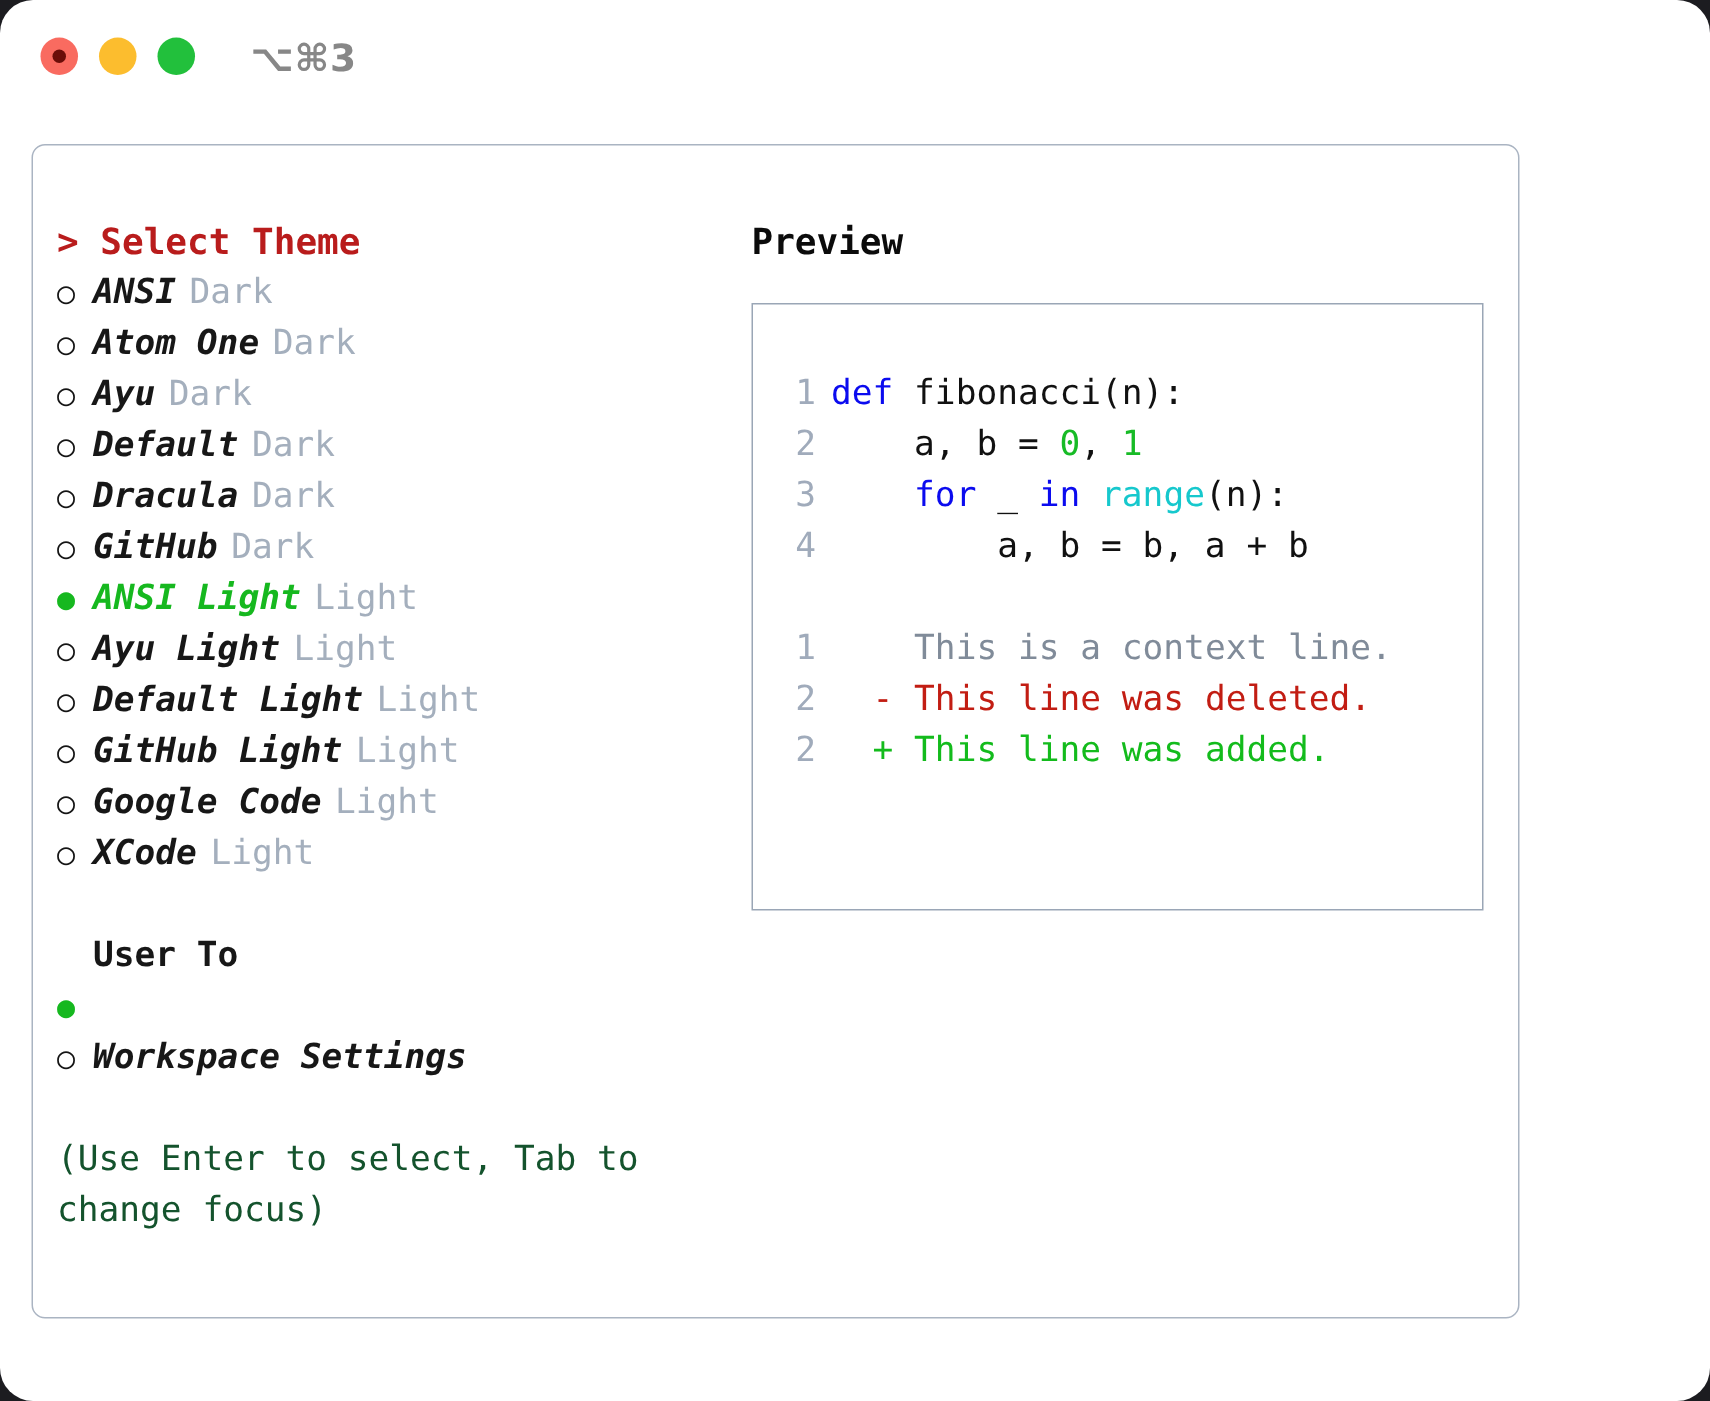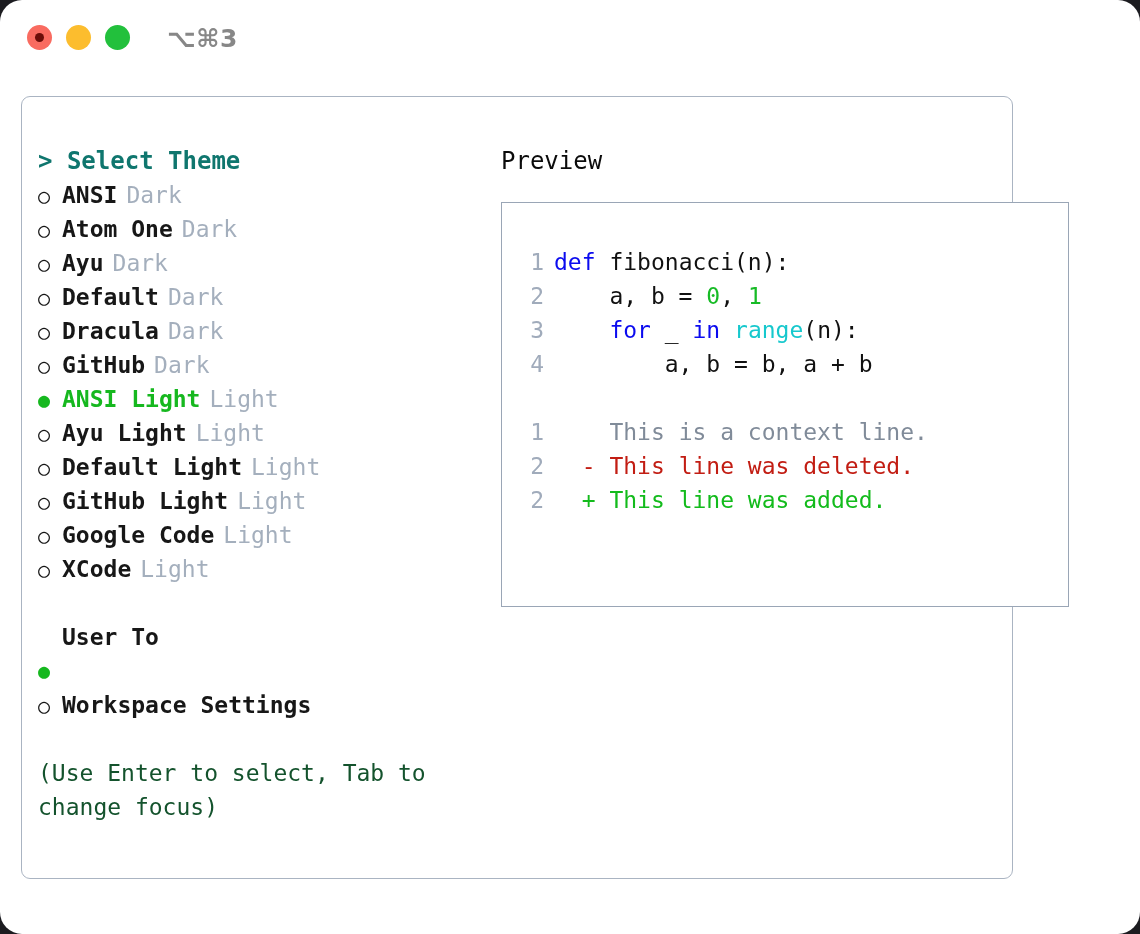"> Select Theme" .section-head { color: #0f766e -> #b91c1c }
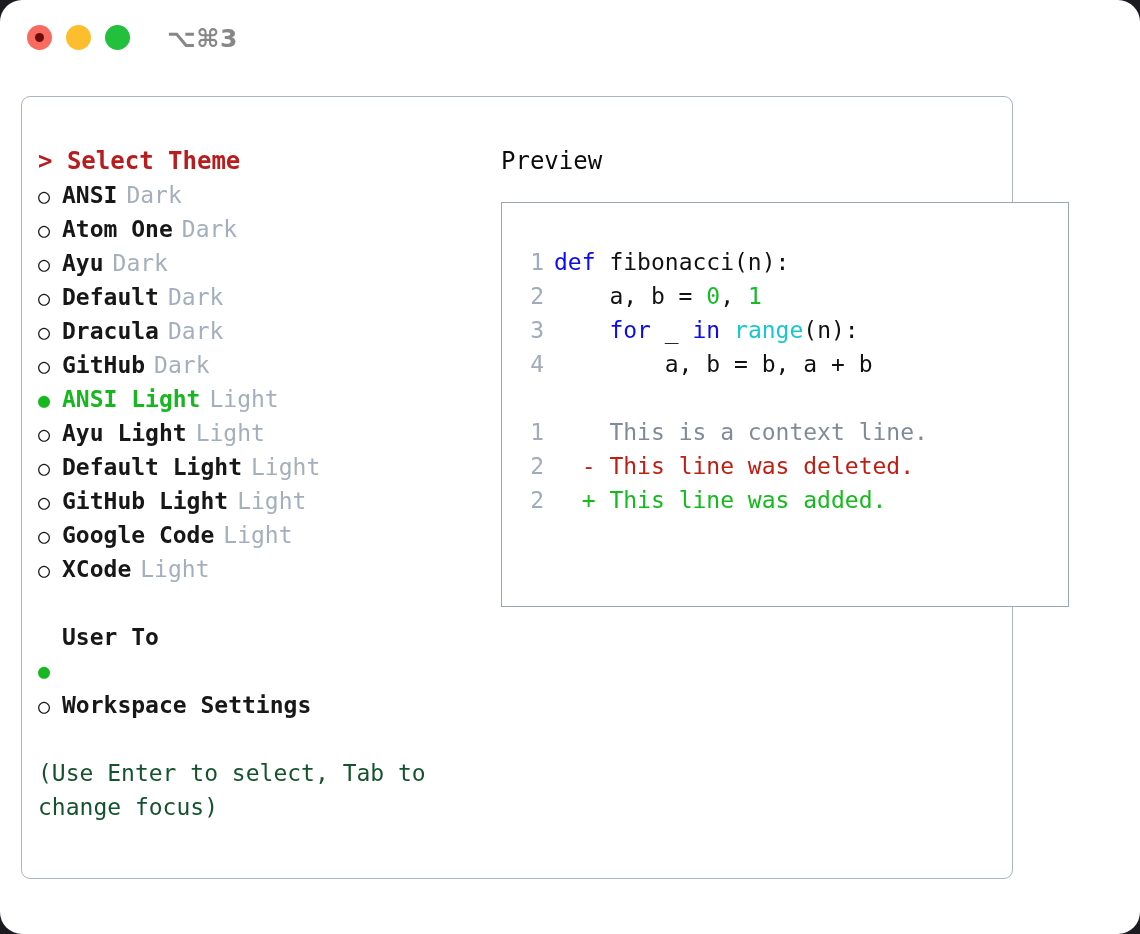"Preview" .preview-head { font-weight: normal -> bold }
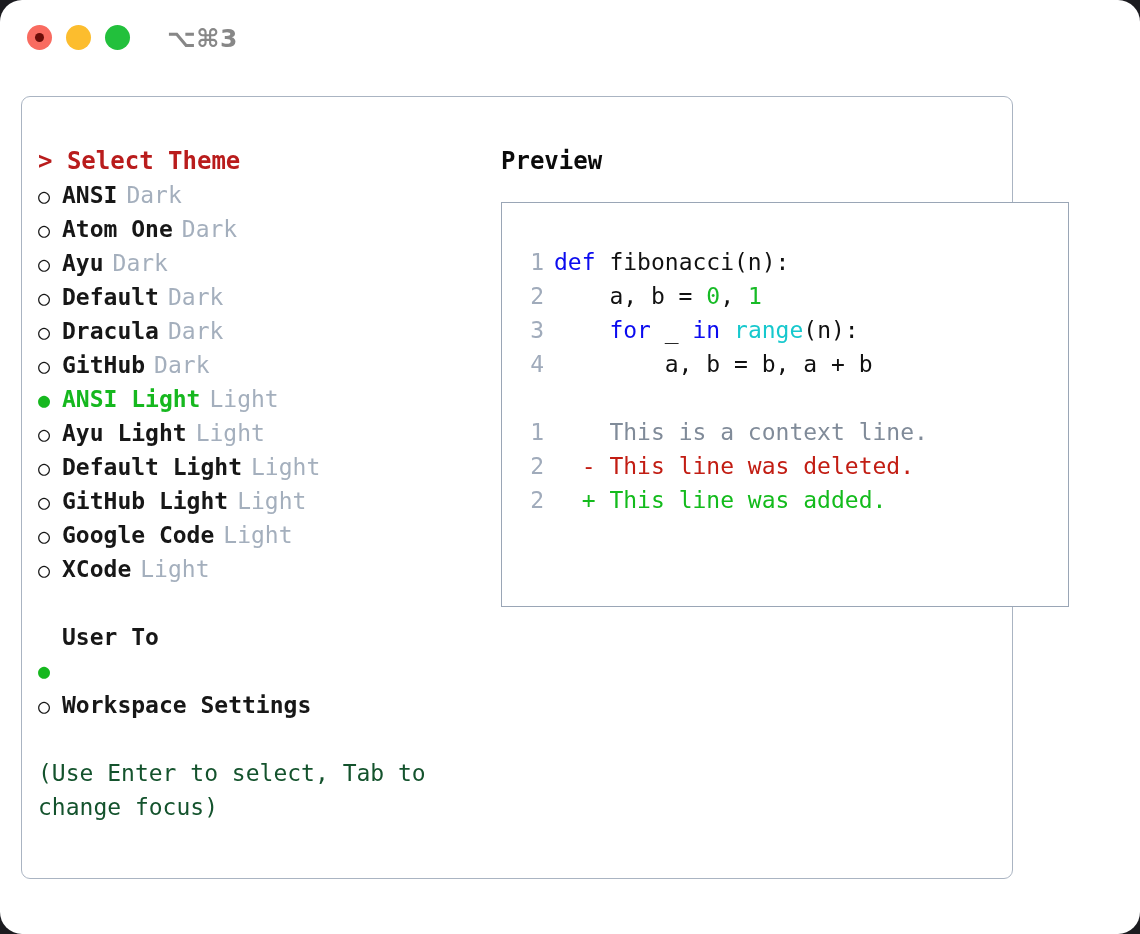"ANSI" .opt-label { font-style: none -> italic }
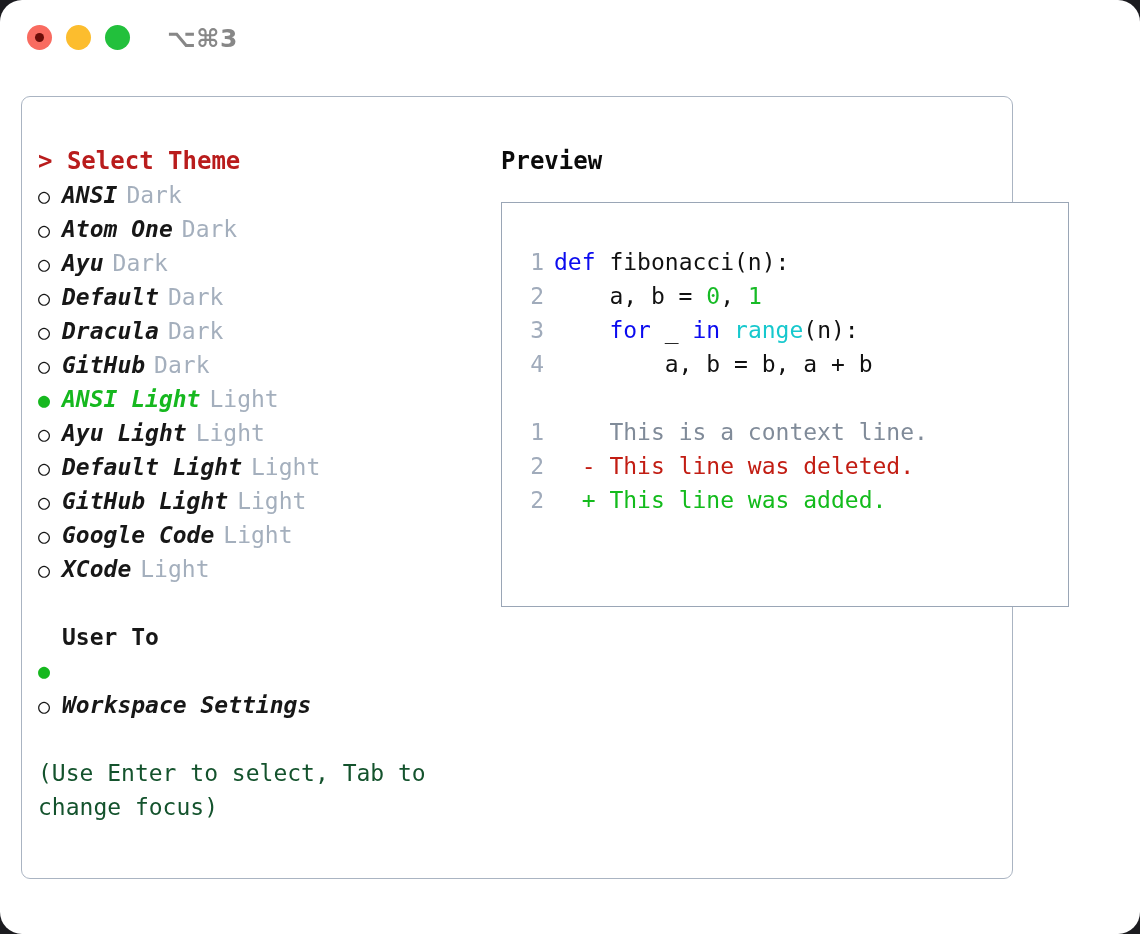"1 def fibonacci(n):" .preview-box { width: 568px -> 488px }
